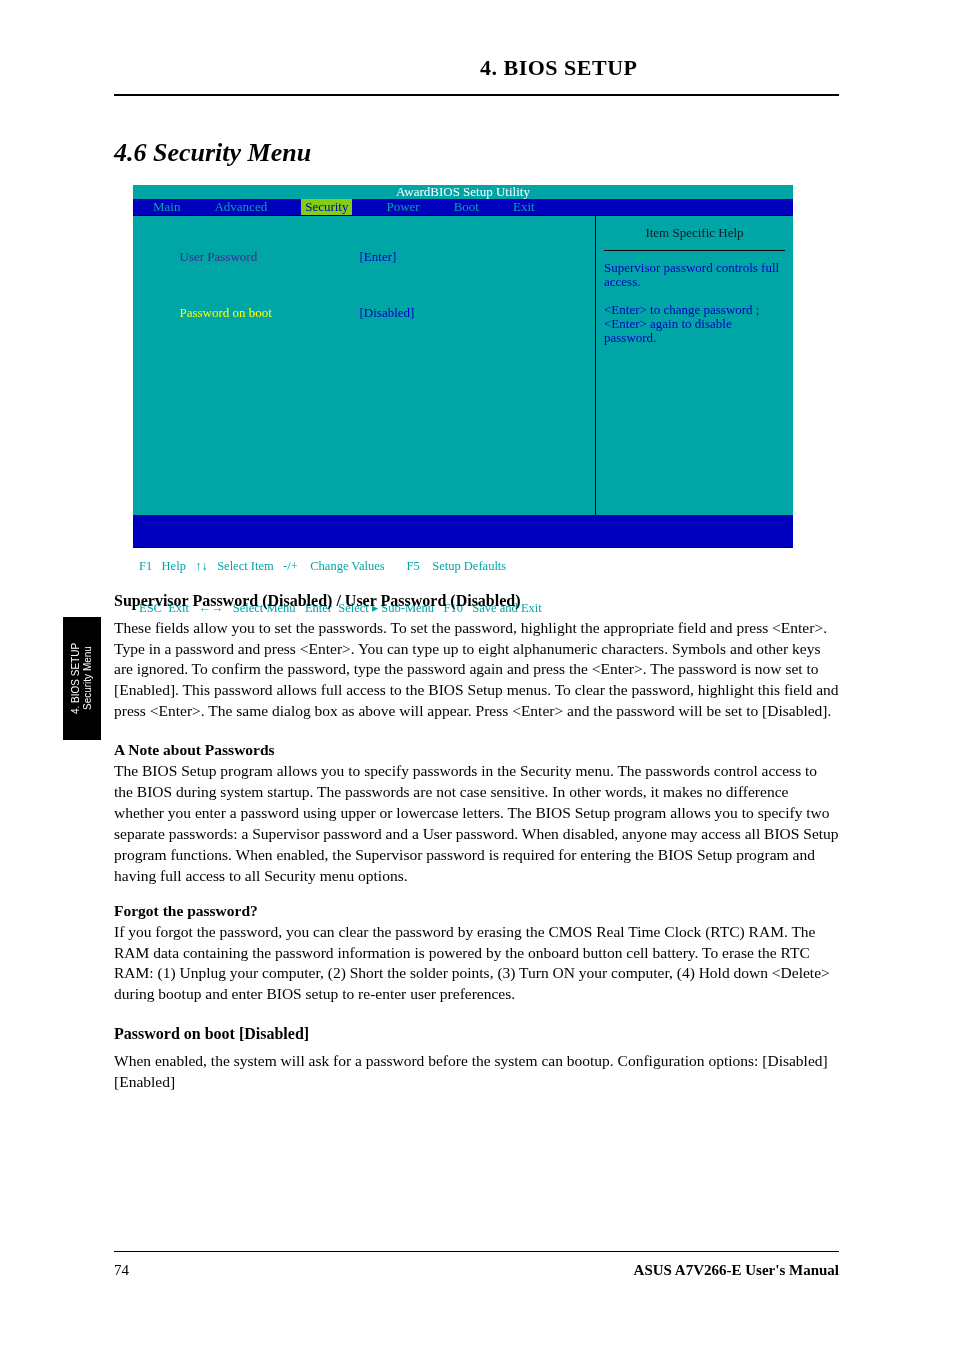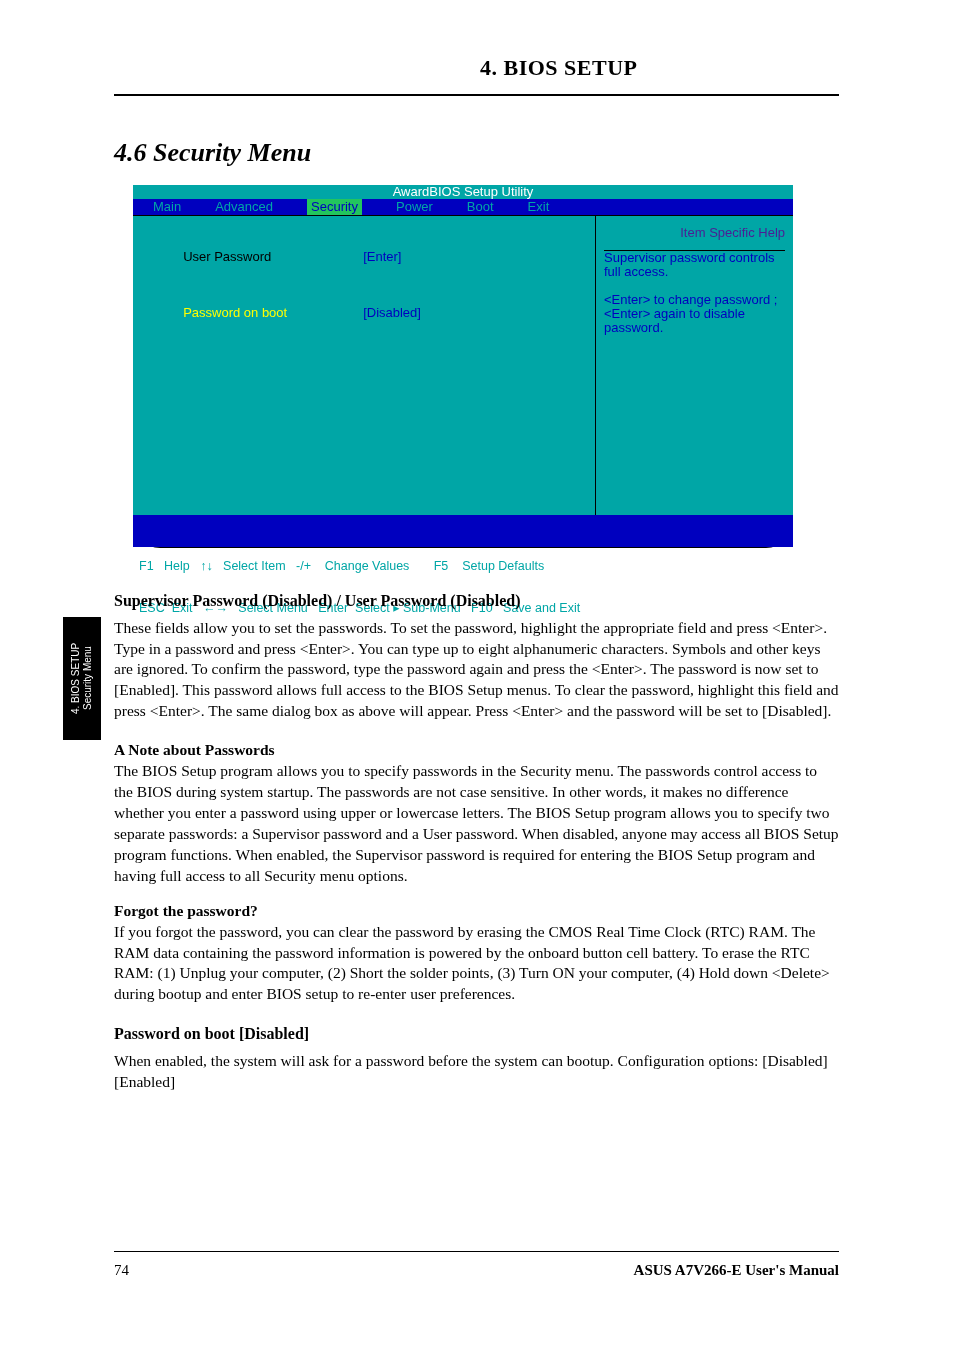"AwardBIOS Setup Utility" .bios-screenshot { border-radius: 27px -> none; font-family: Liberation Sans, sans-serif -> Liberation Serif, serif }
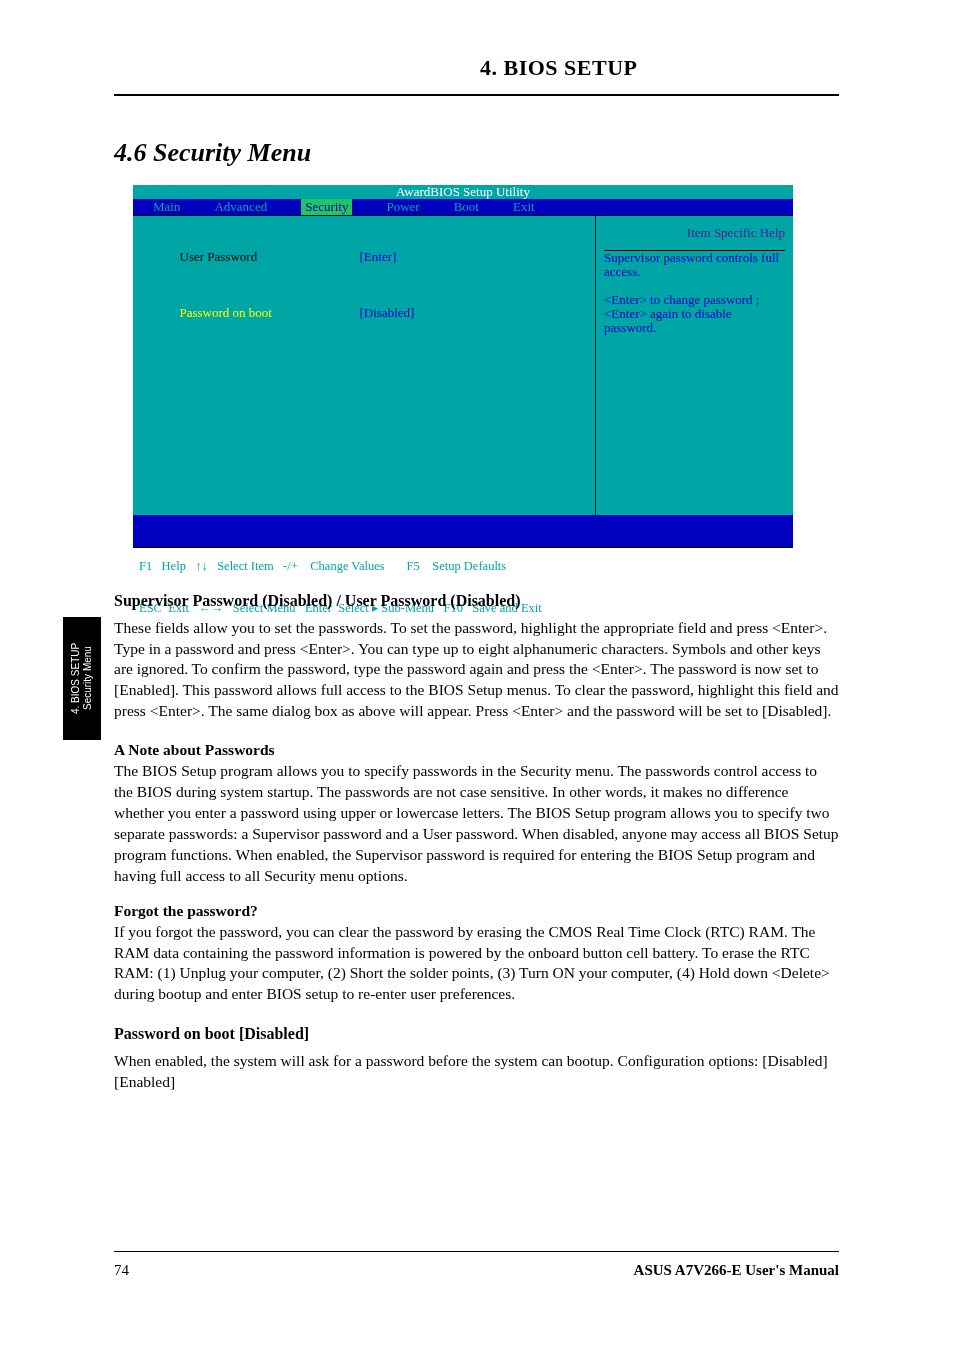"Security" .bios-menu .active { background: #22c55e -> #84cc16 }
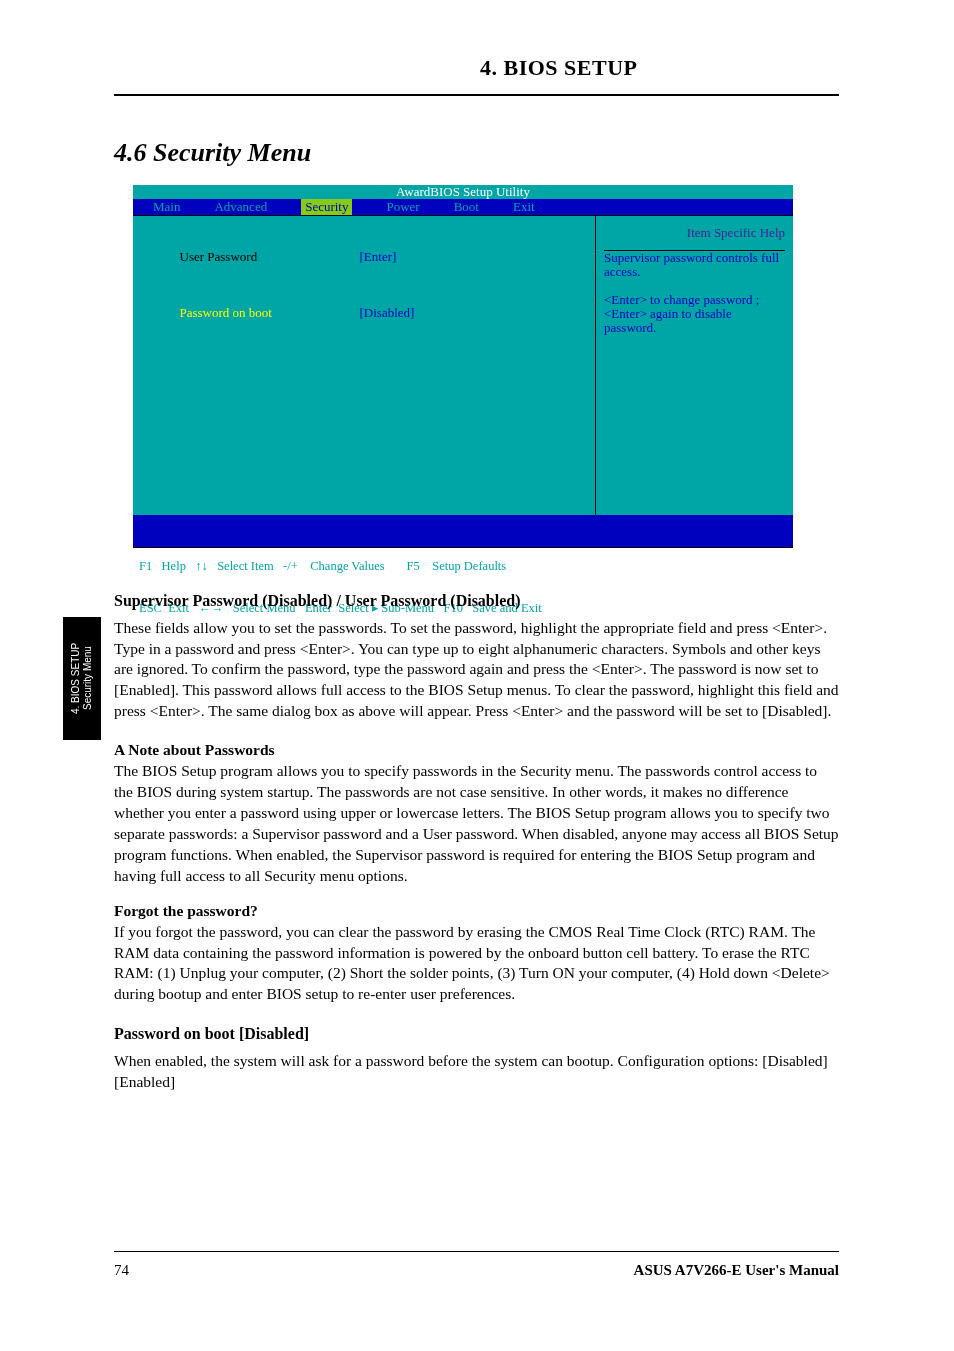"Item Specific Help" .bios-right-title { color: #4c1d95 -> #0f172a; margin-bottom: none -> 10px; text-align: right -> center }
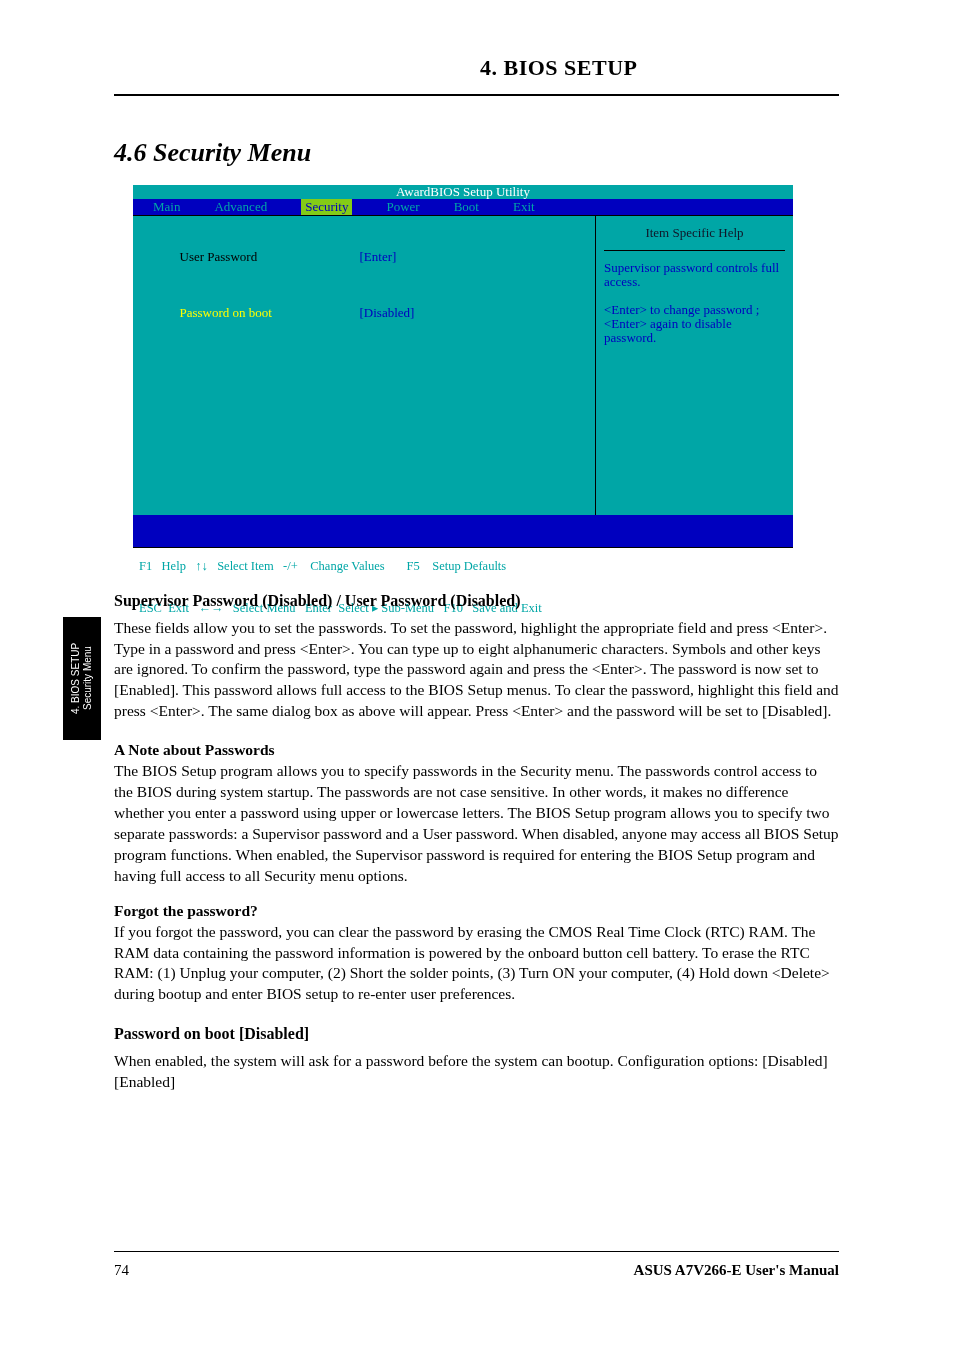"User Password" .bios-row .label-dim { color: #000000 -> #4c1d95 }
